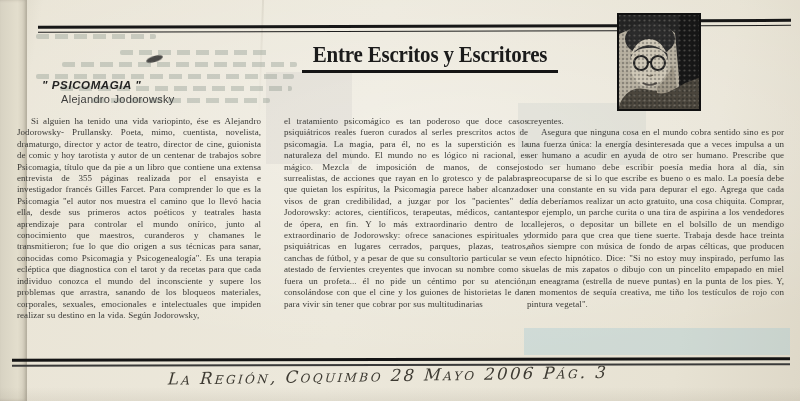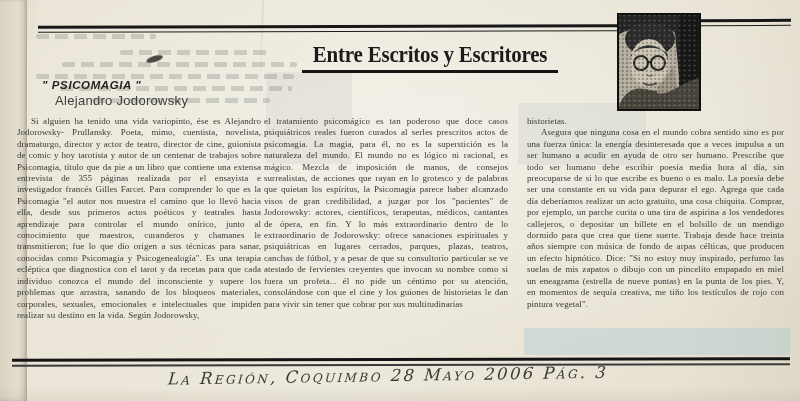"Alejandro Jodorowsky" .author-line { font-size: 13px -> 11px; left: 55px -> 61px }
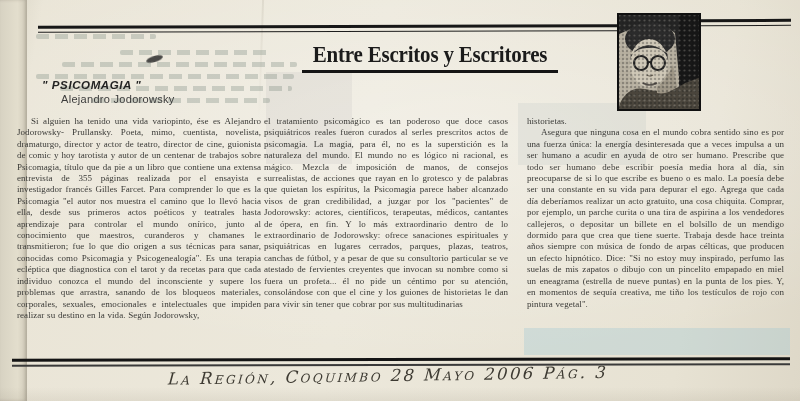"el tratamiento psicomágico es tan" .col-2 { left: 264px -> 284px }
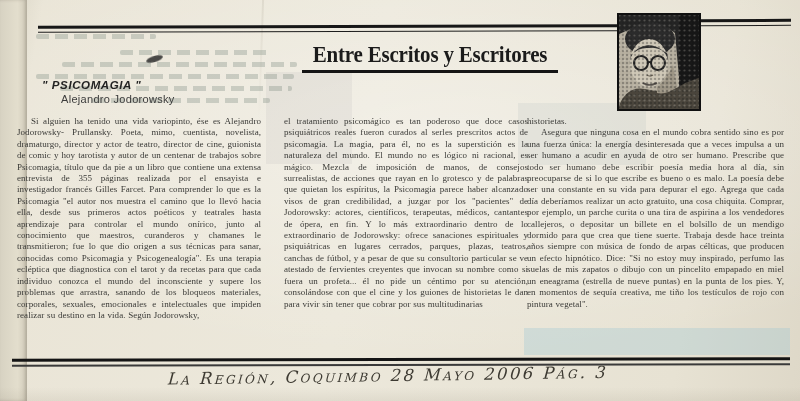"historietas." p { text: historietas -> creyentes }
